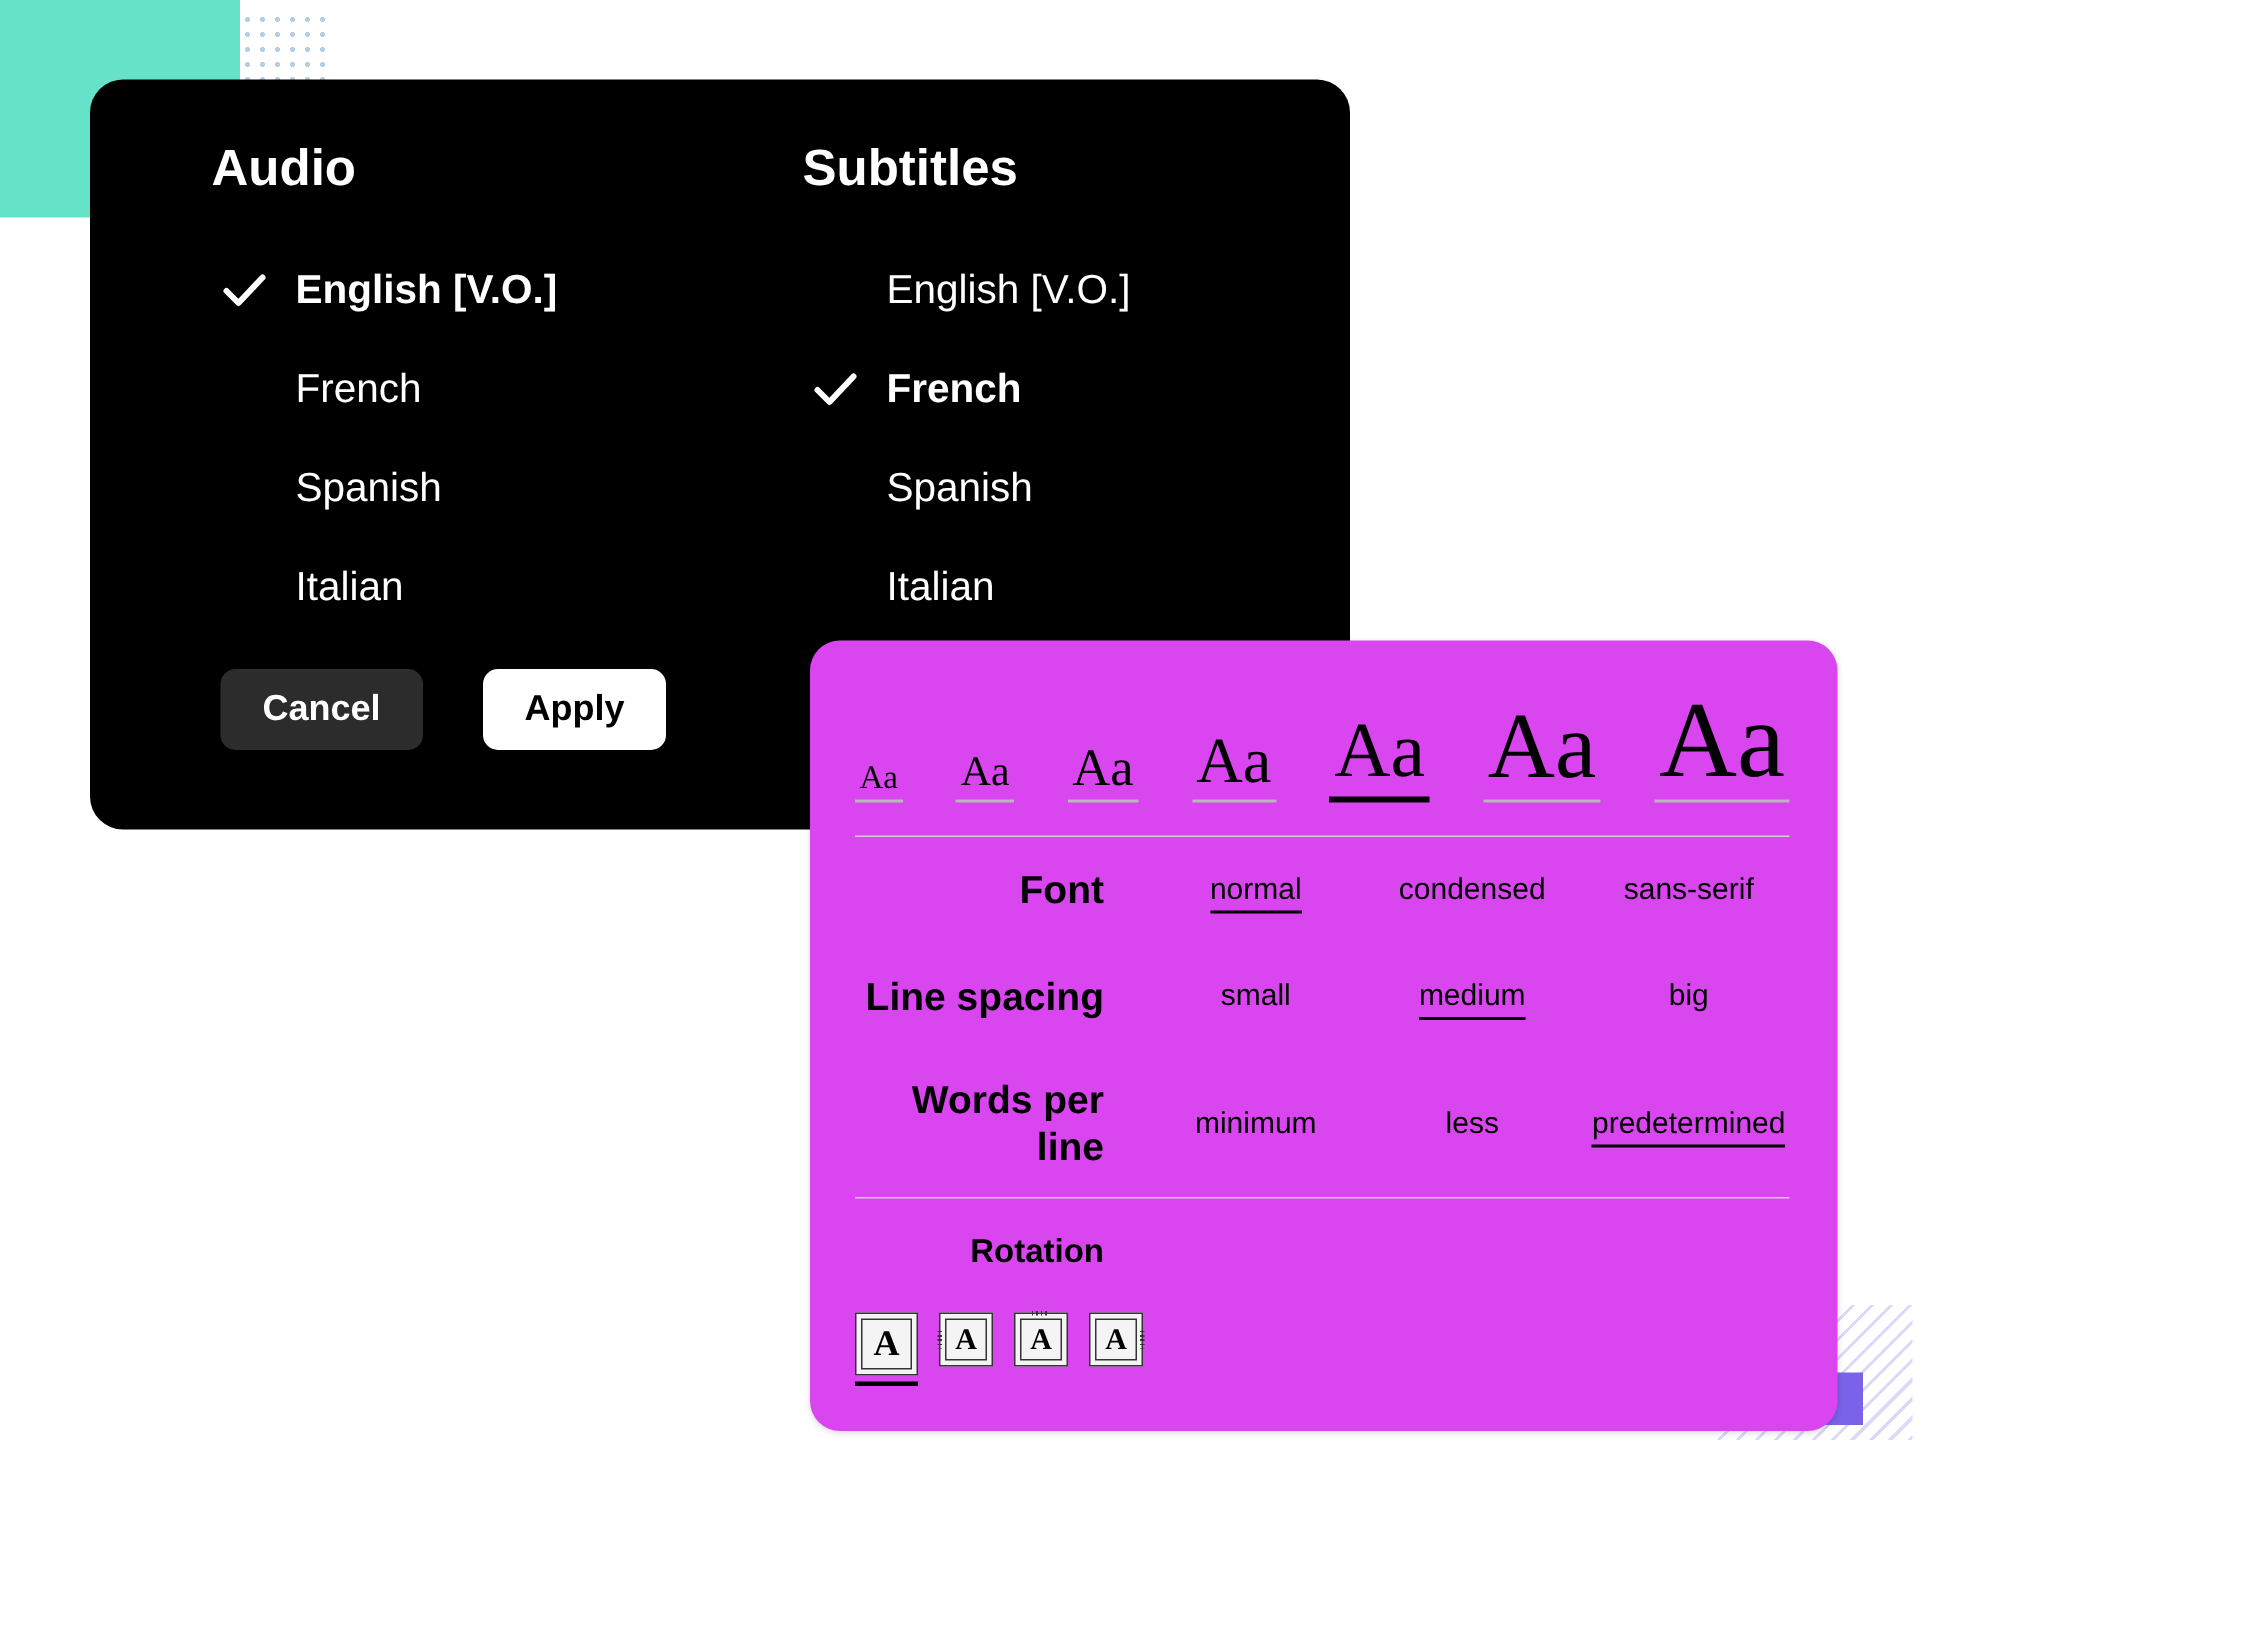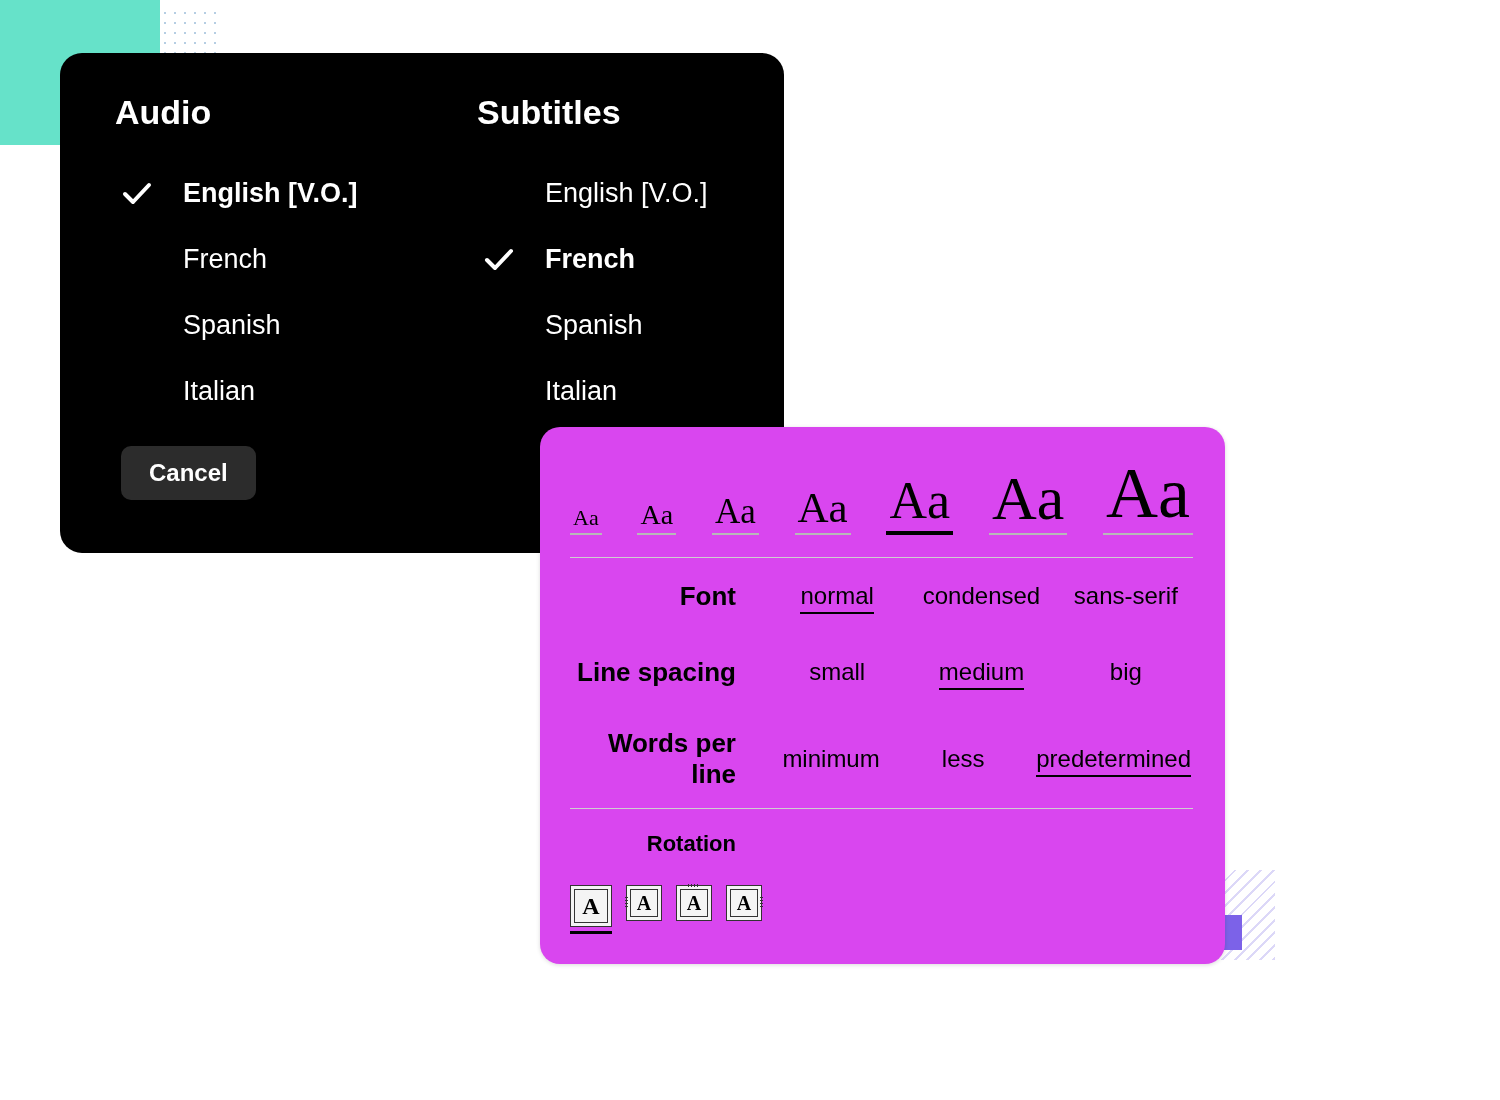"Audio" .modal-dark { padding: 40px 55px -> 40px 81px; width: 724px -> 840px }
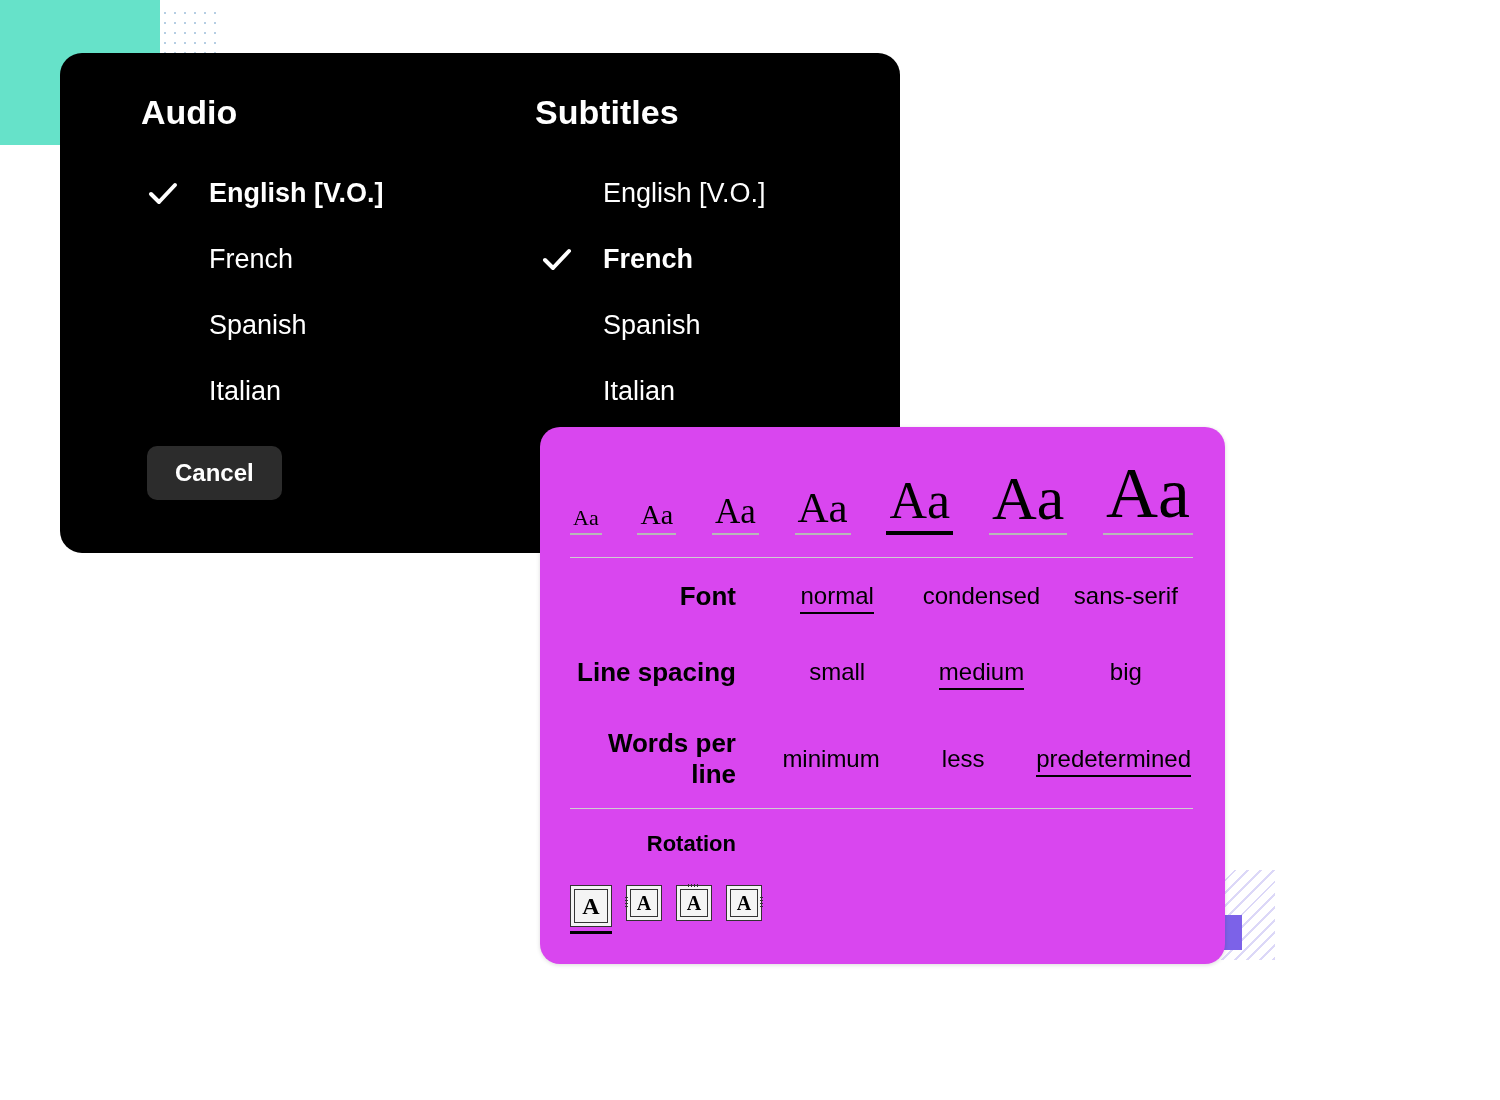"English [V.O.]" .opt-row { gap: 28px -> 16px }
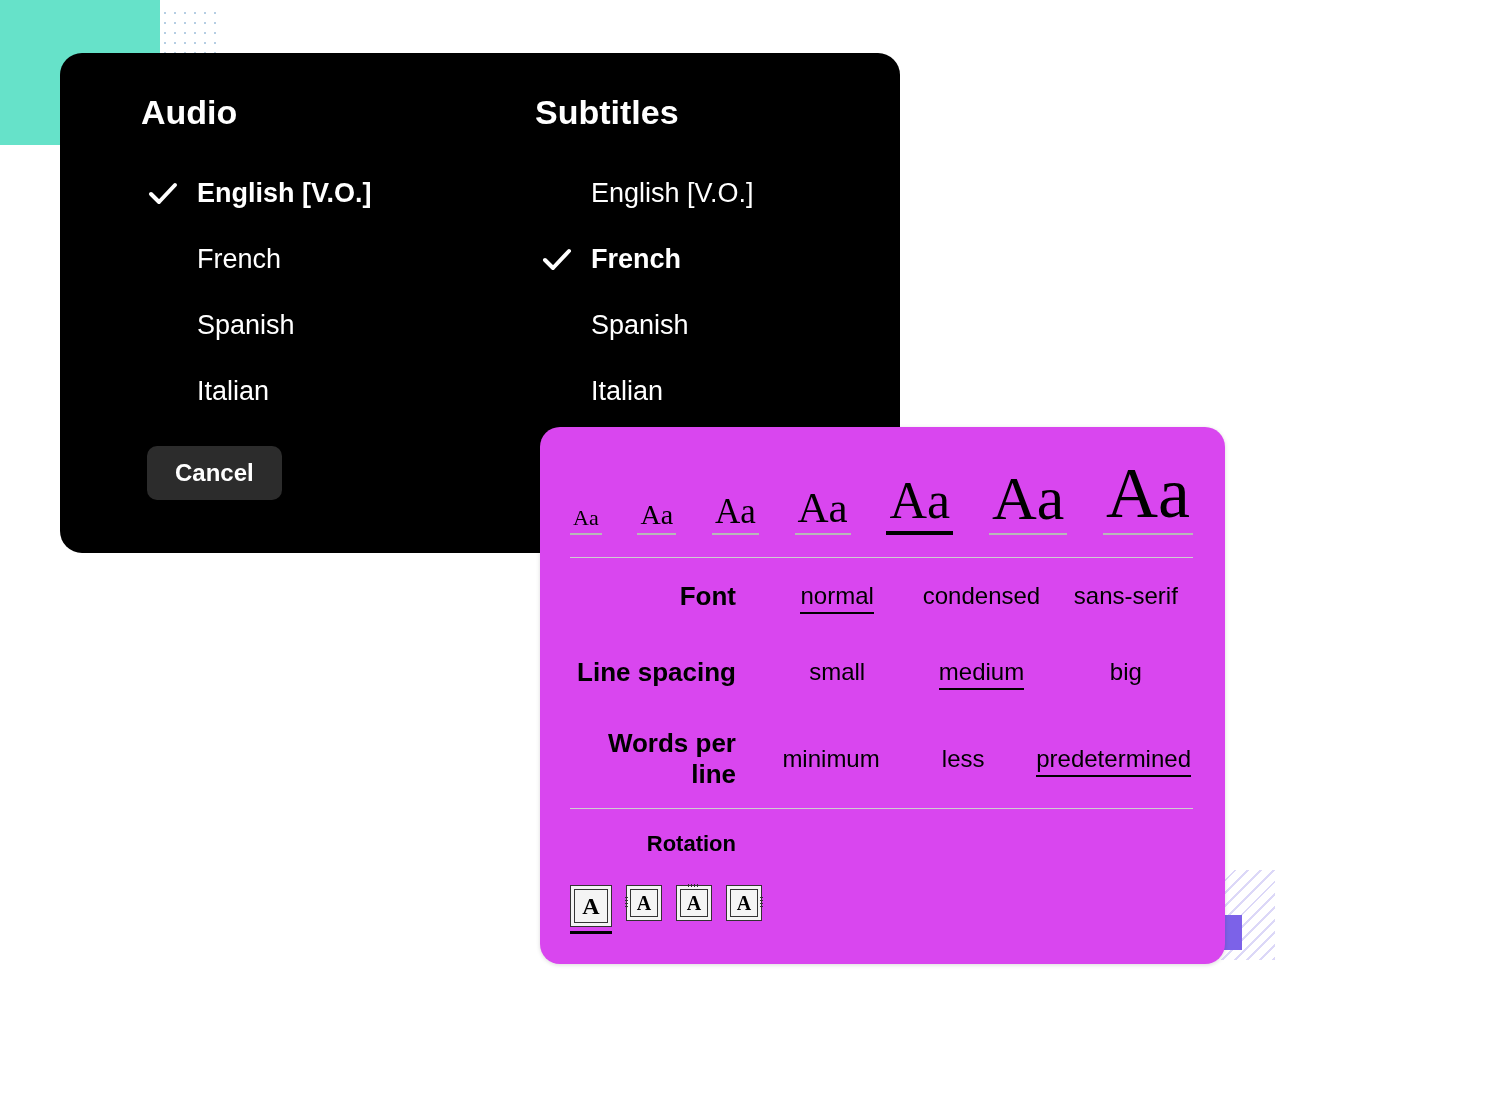"Apply" button.btn { html: none -> <button>Apply</button> }
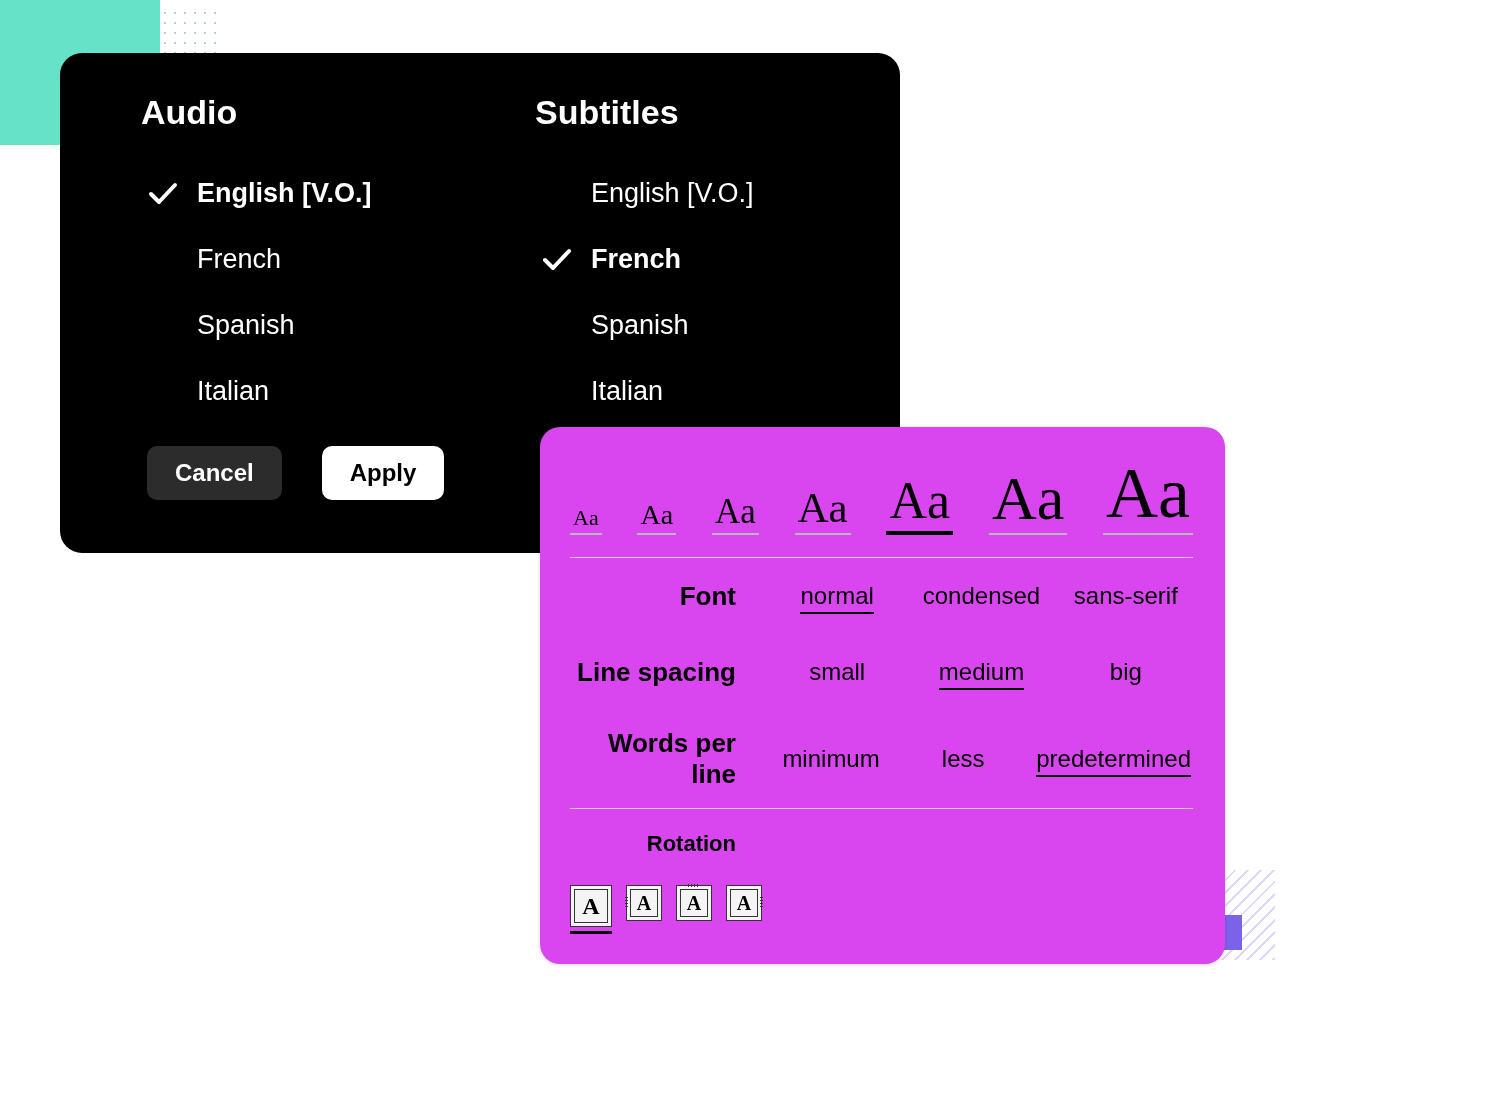"normal" .grid3 .cell { font-size: 24px -> 20px }
